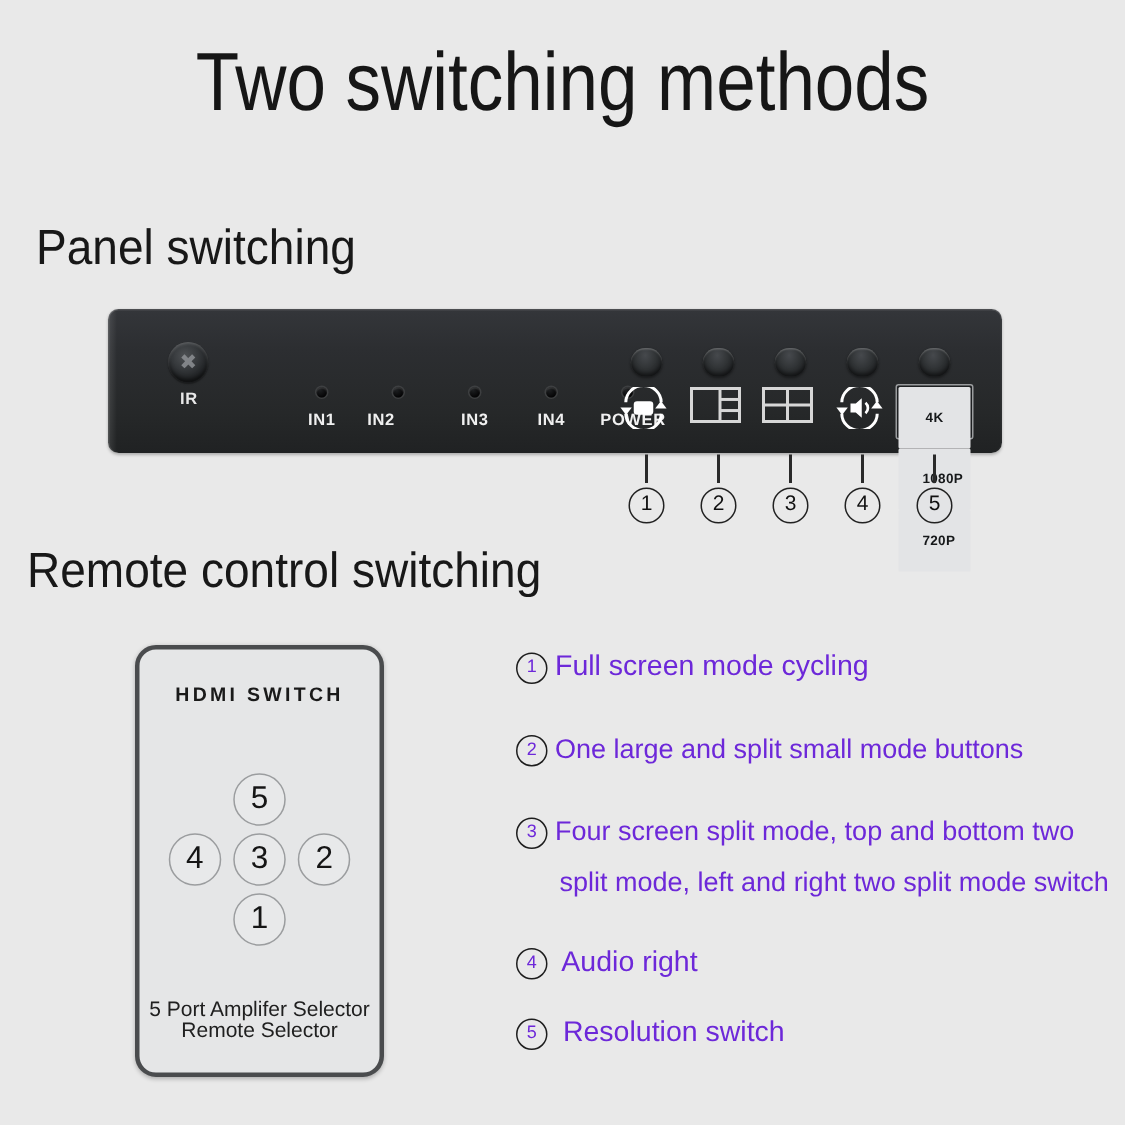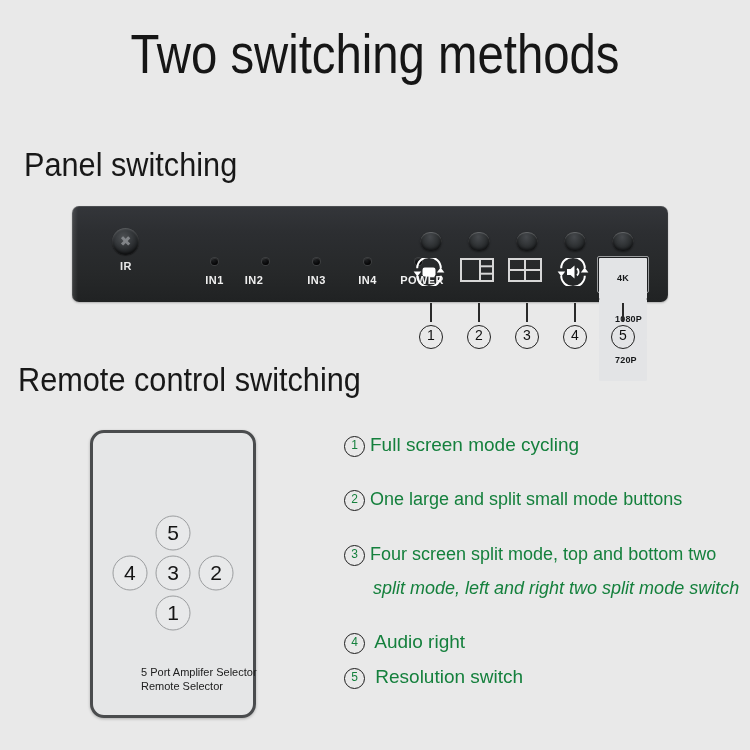"1 Full screen mode cycling" .leg-row { color: #15803d -> #6d28d9 }
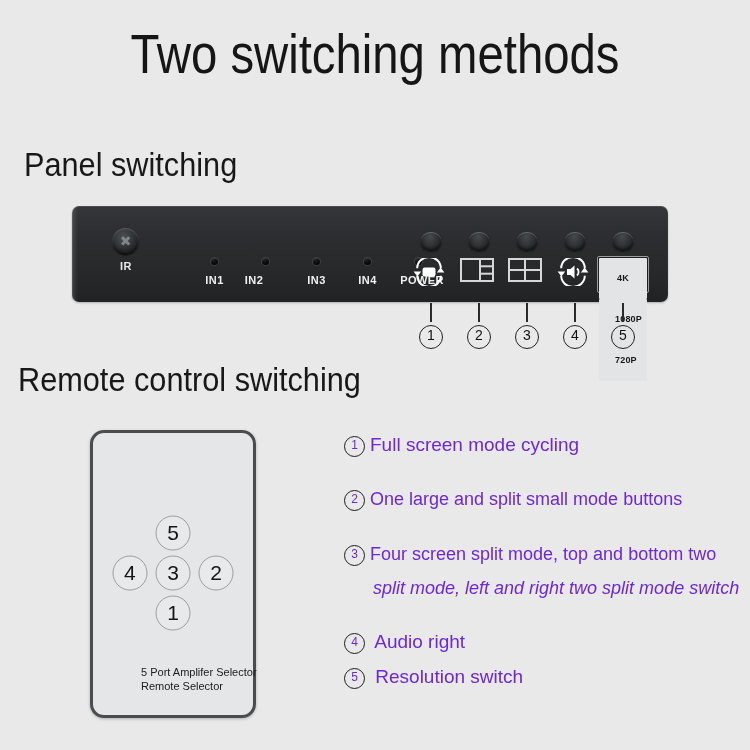"HDMI SWITCH" div.remote-brand { html: none -> <div>HDMI SWITCH</div> }
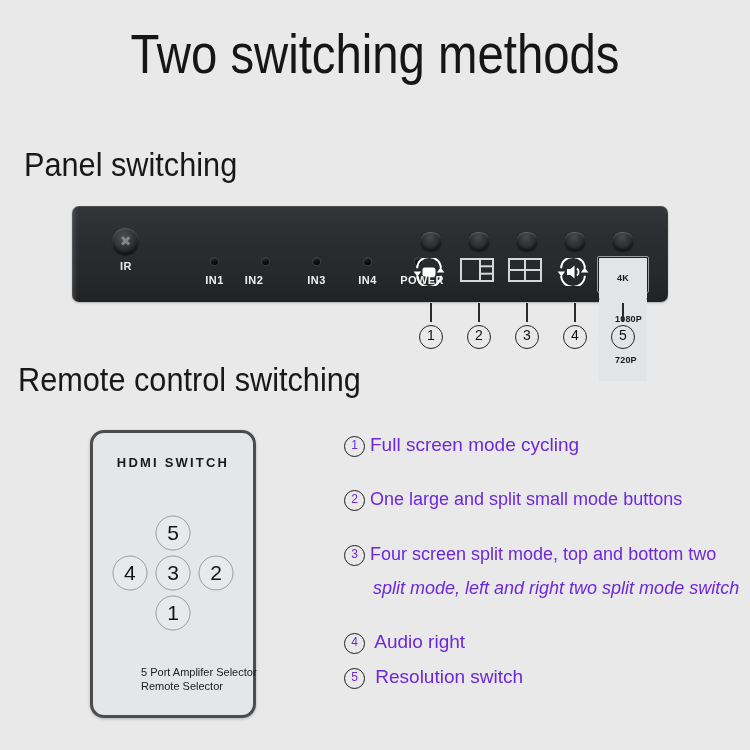"split mode, left and right" div.leg-cont { font-style: italic -> none }
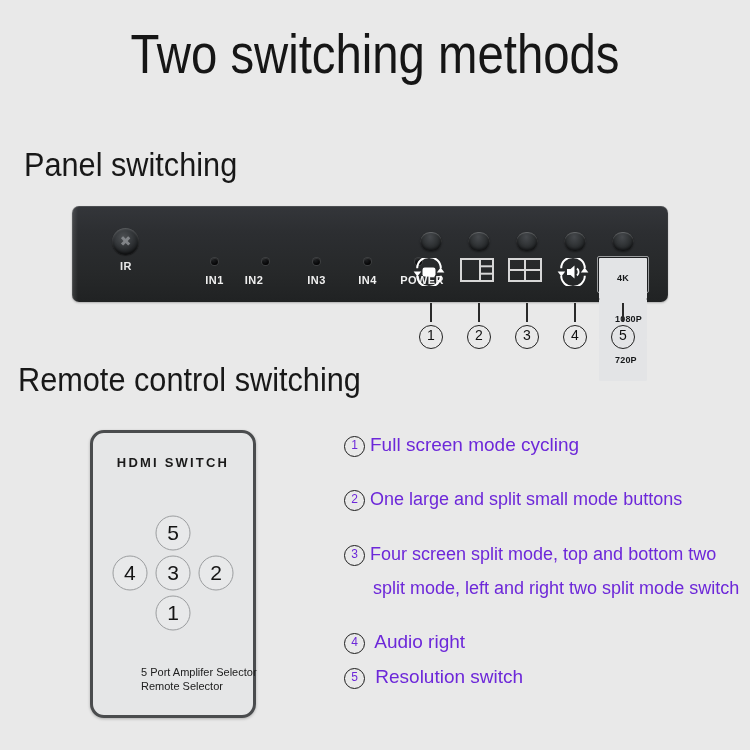"5 Port Amplifer Selector" .remote-foot { font-size: 11px -> 14px; padding-left: 48px -> none; text-align: none -> center }
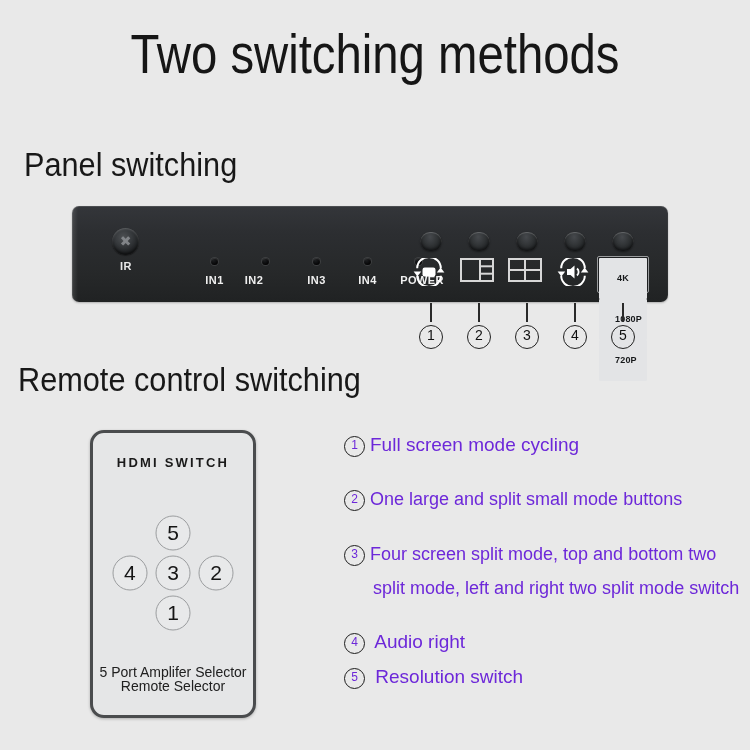"5 Resolution switch" div.leg-row { top: 232px -> 244px }
